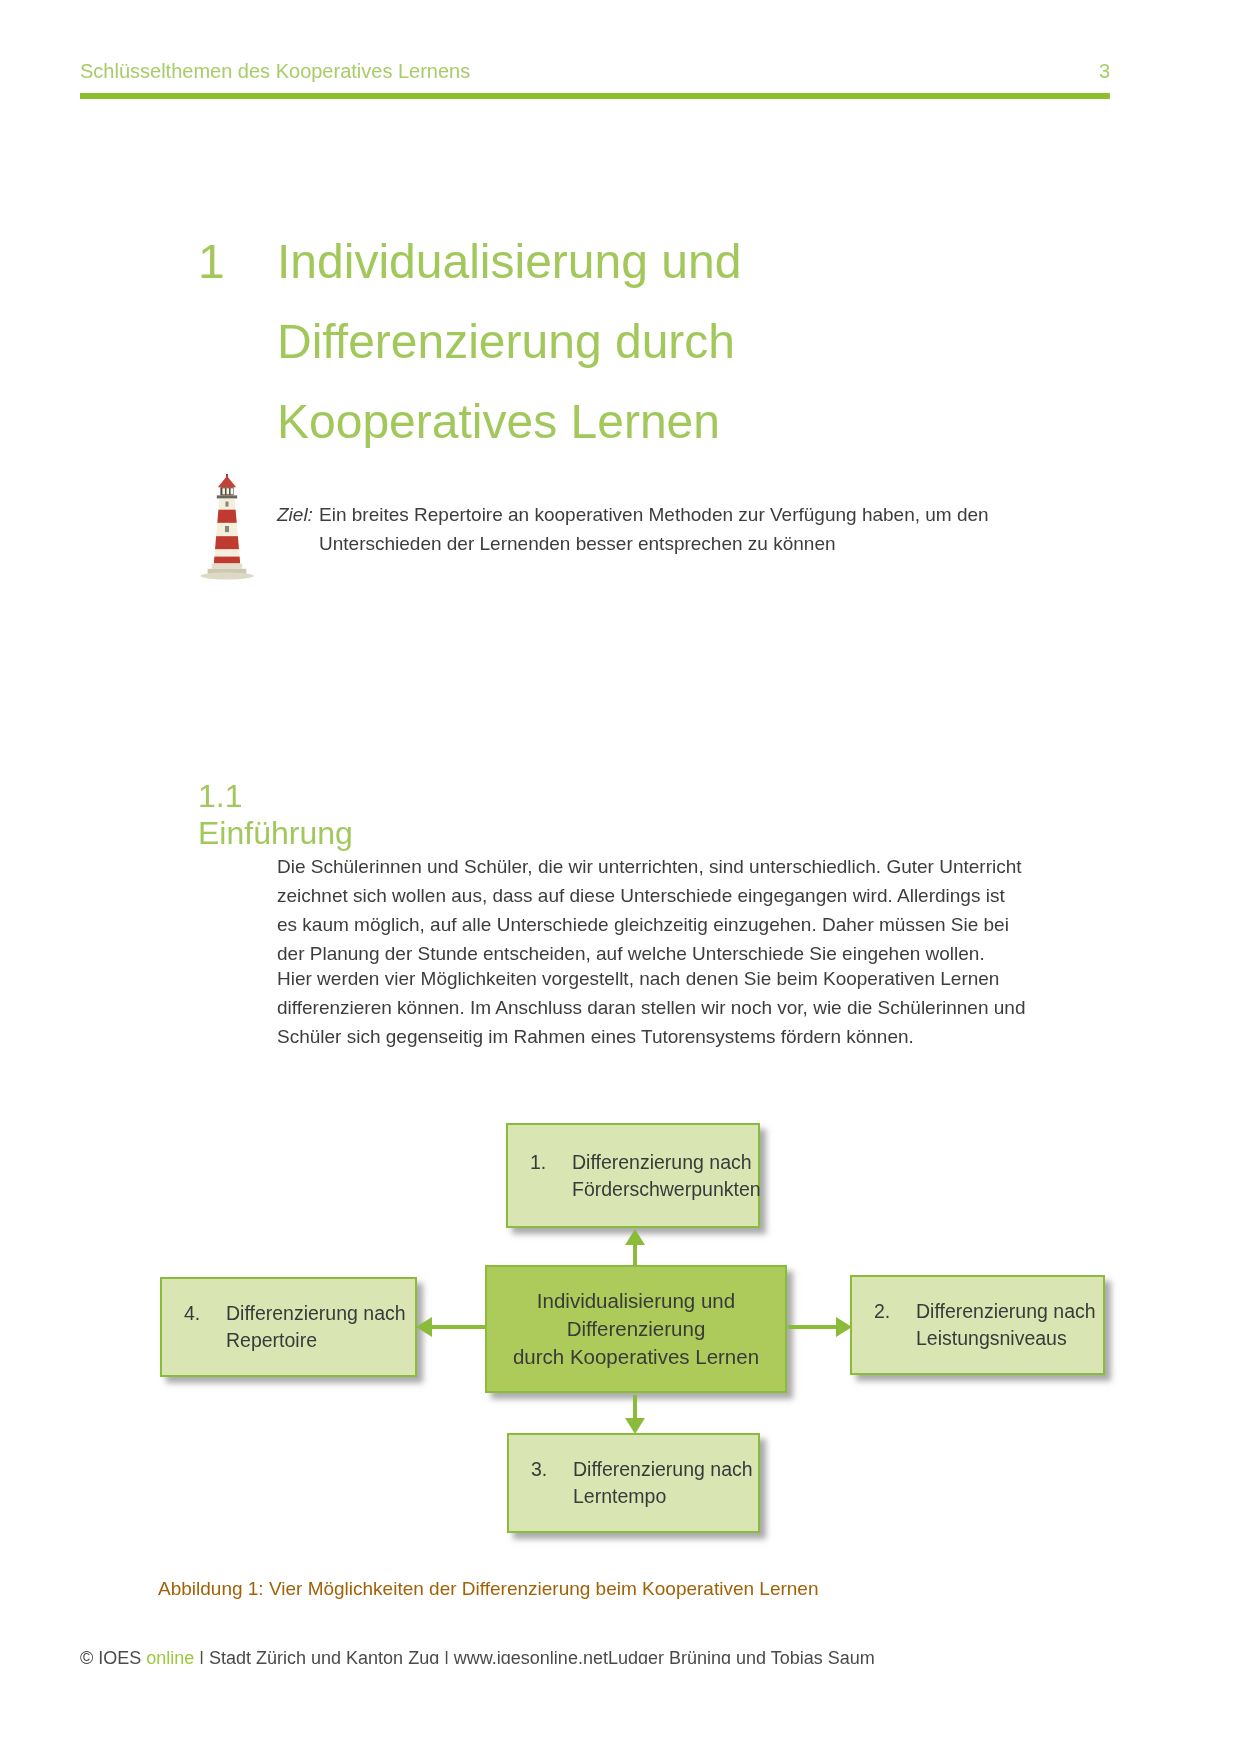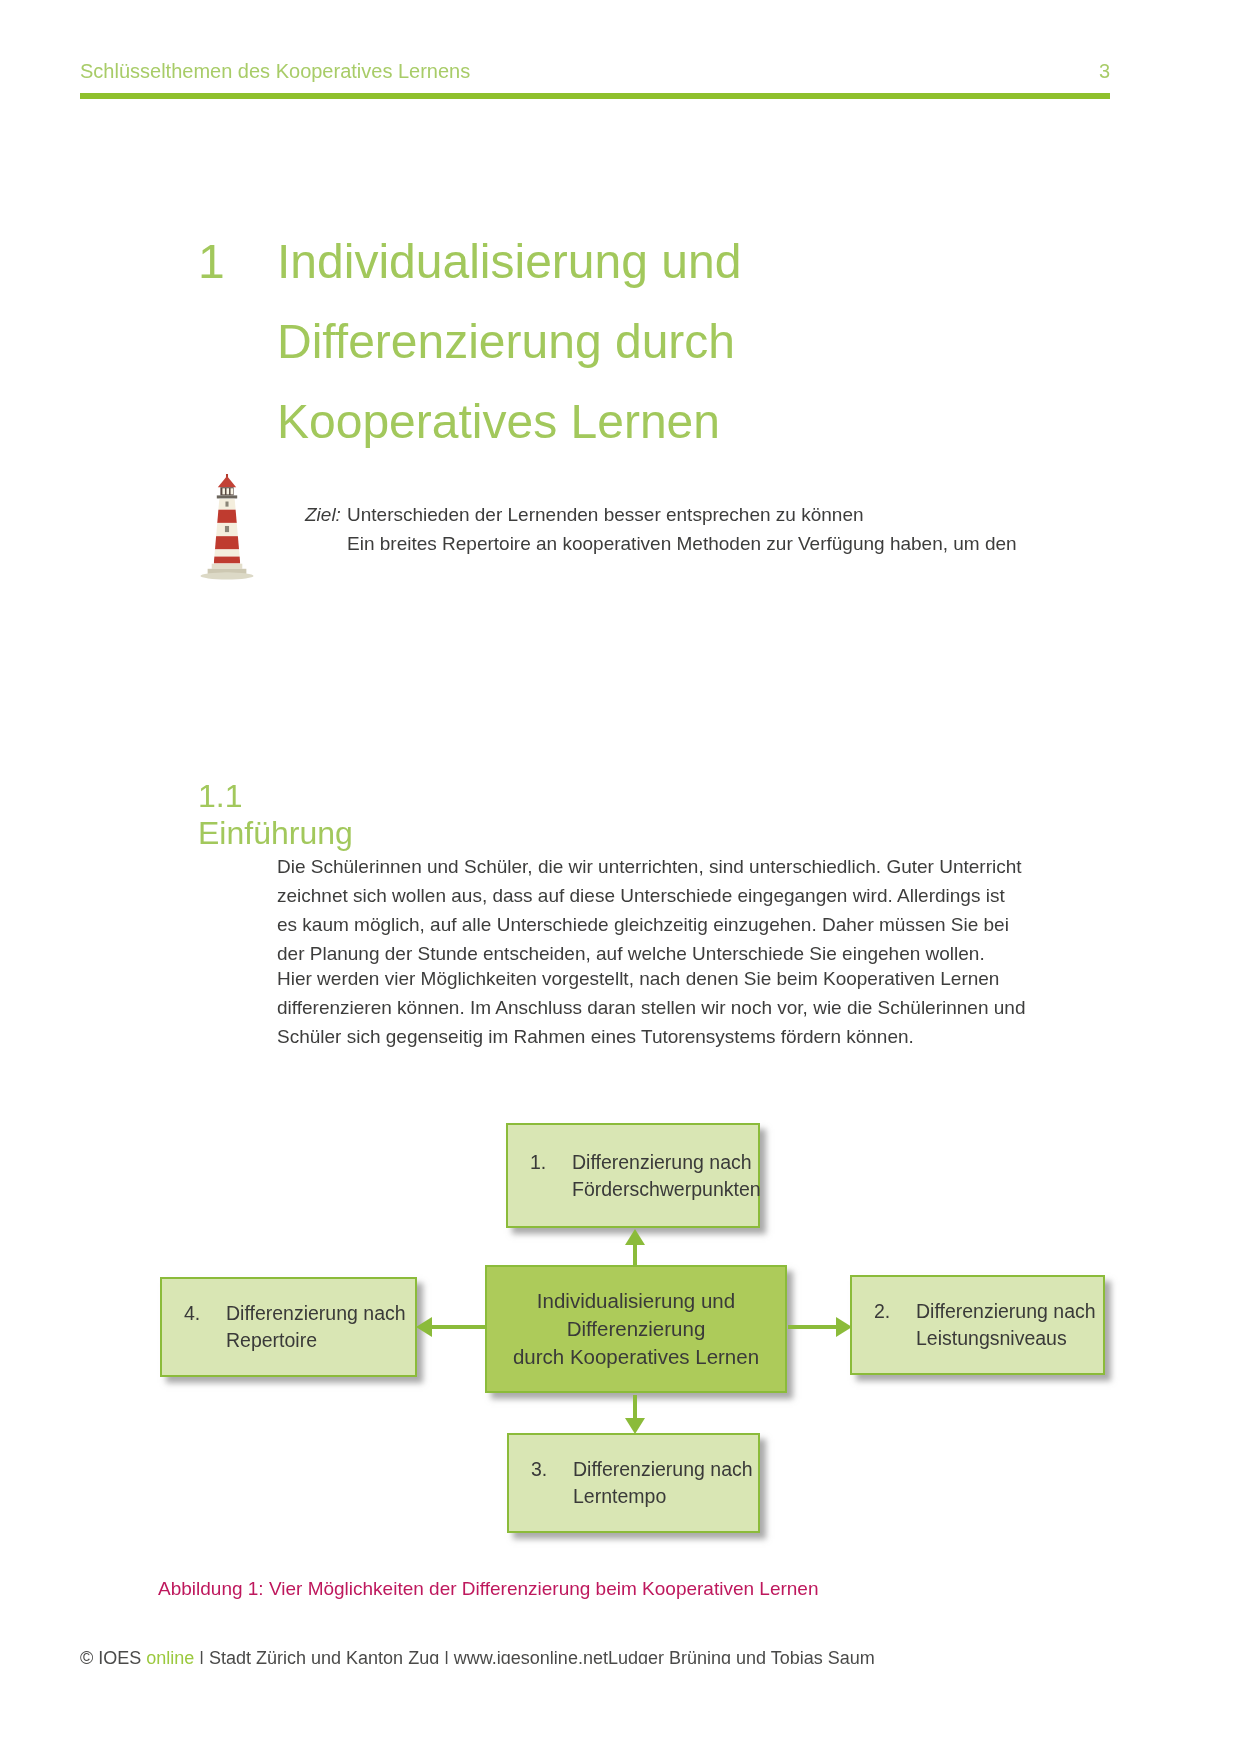"Ziel:" .goal { gap: 28px -> none }
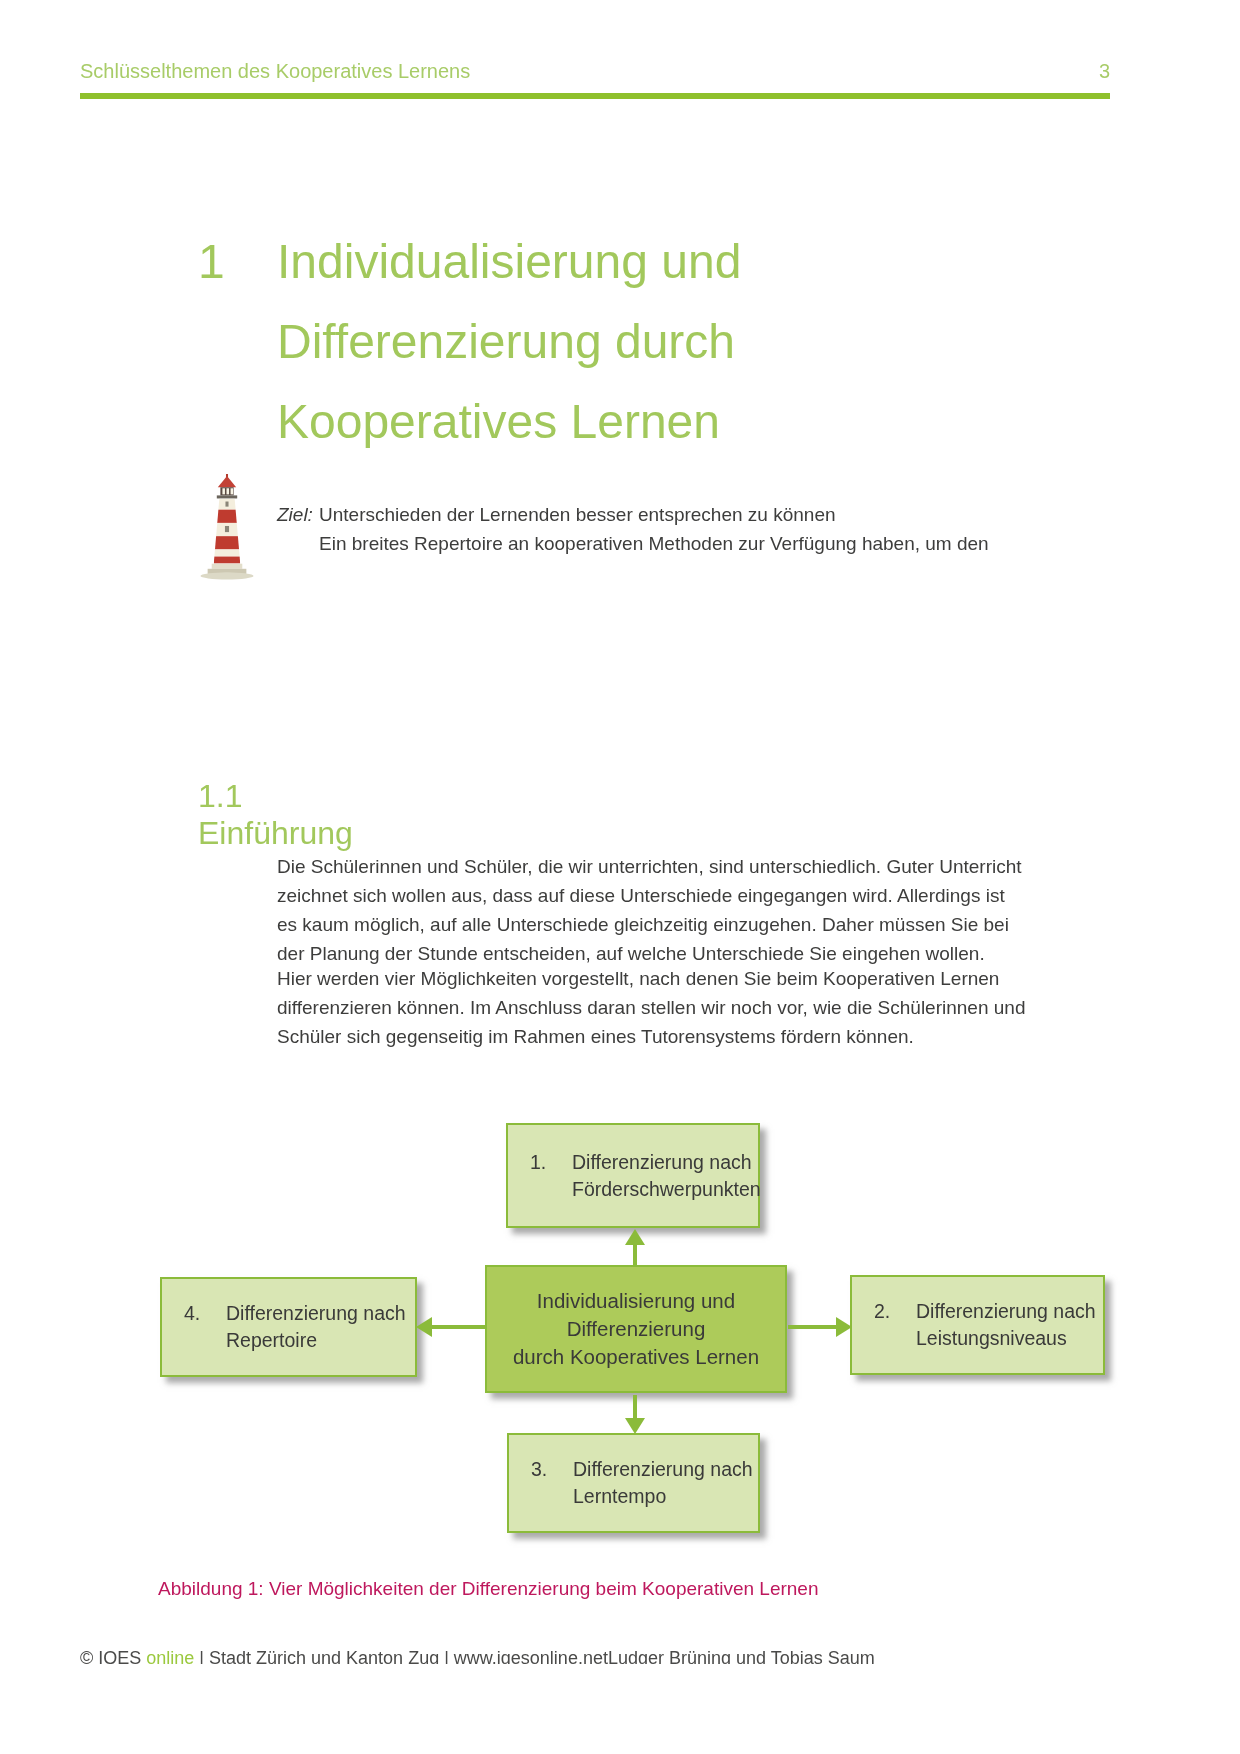"Unterschieden der Lernenden besser" span { order: before "Ein breites Repertoire an kooperativen" -> after "Ein breites Repertoire an kooperativen" }
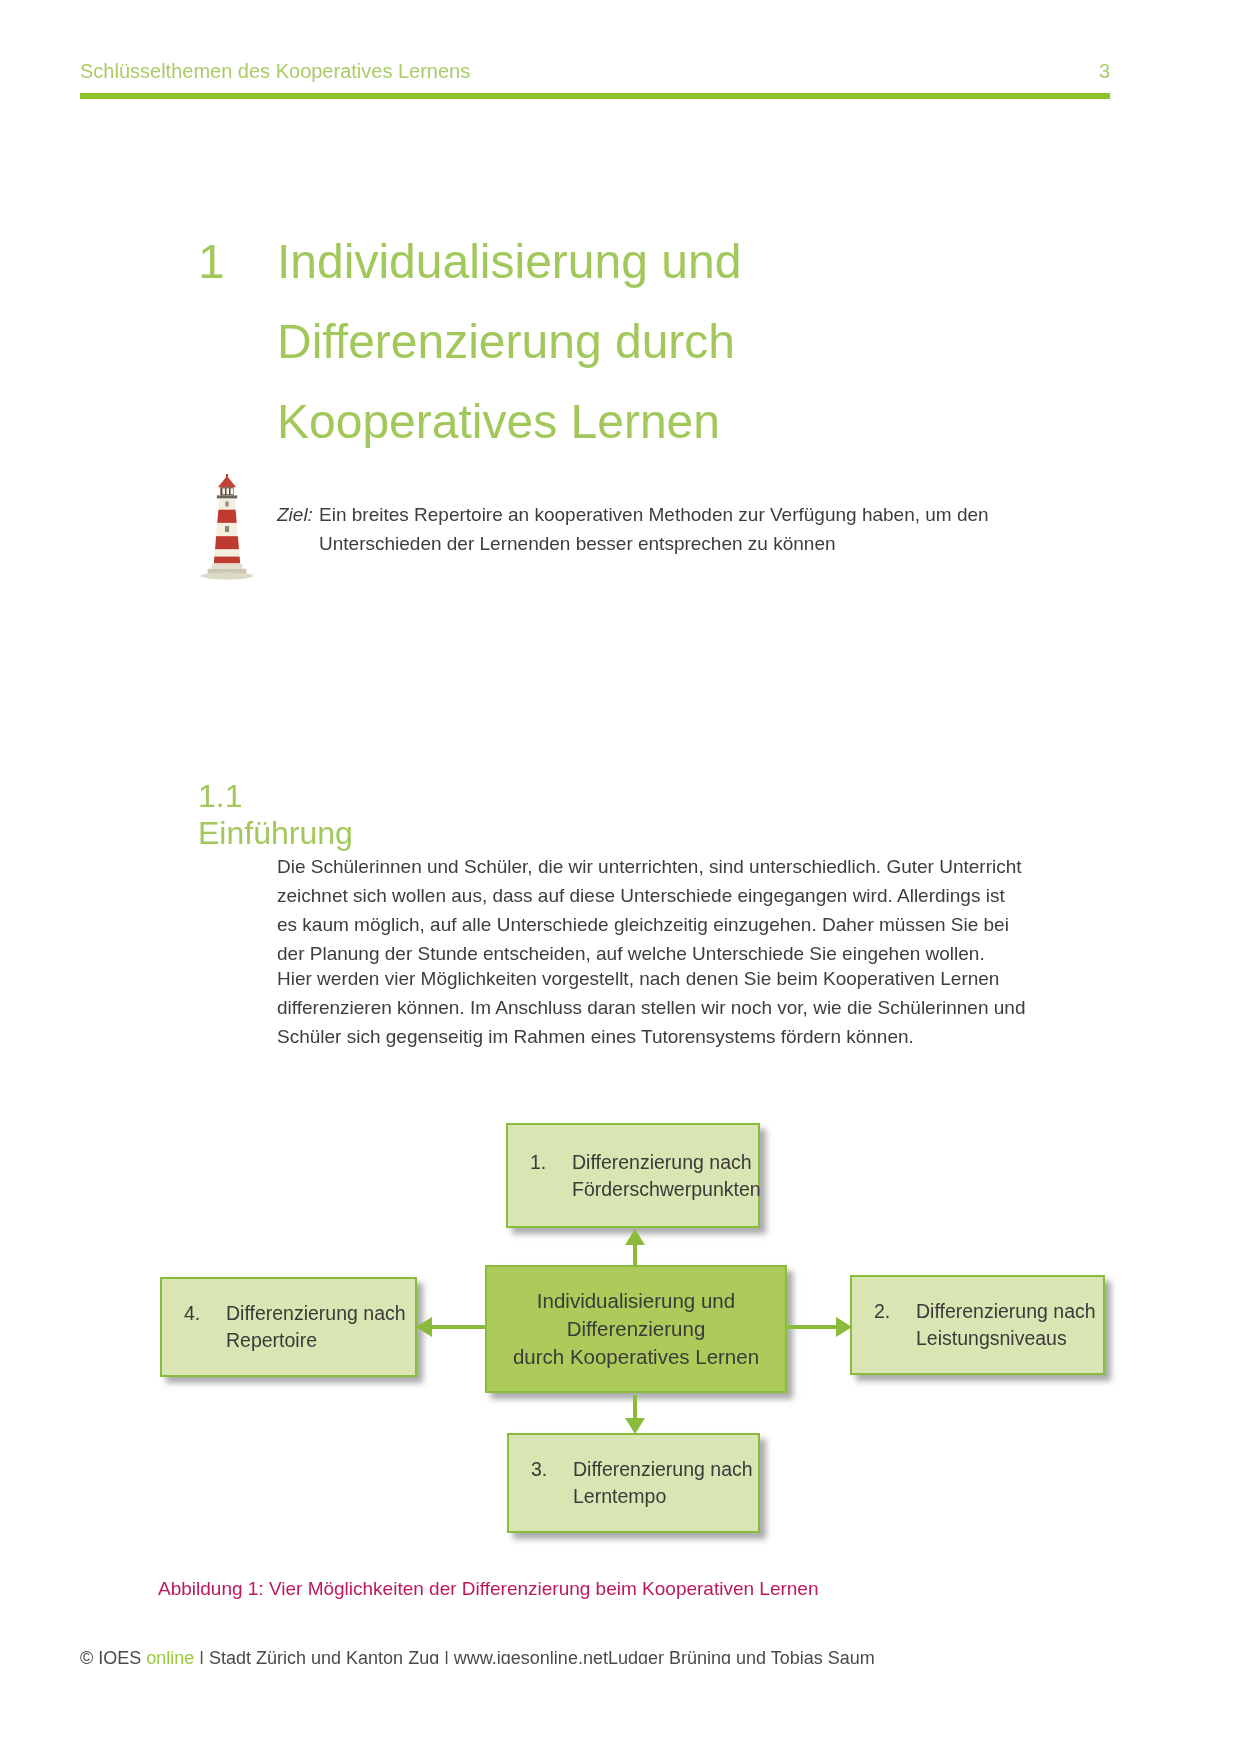"Abbildung 1: Vier Möglichkeiten der" .caption { color: #be185d -> #a16207 }
